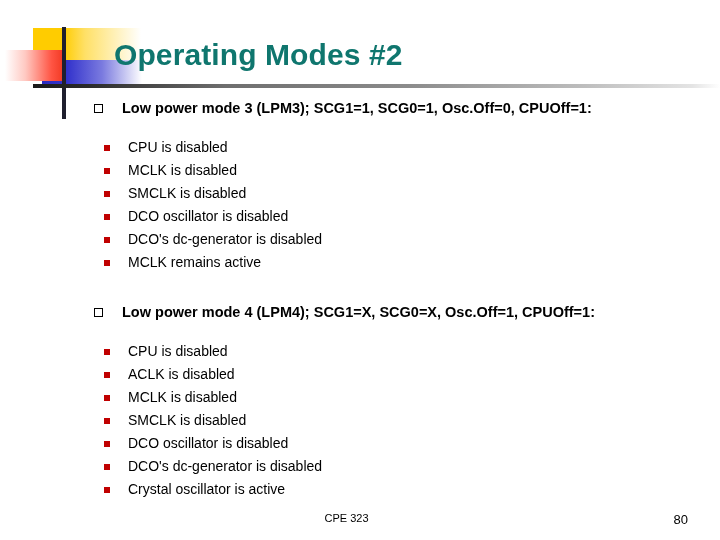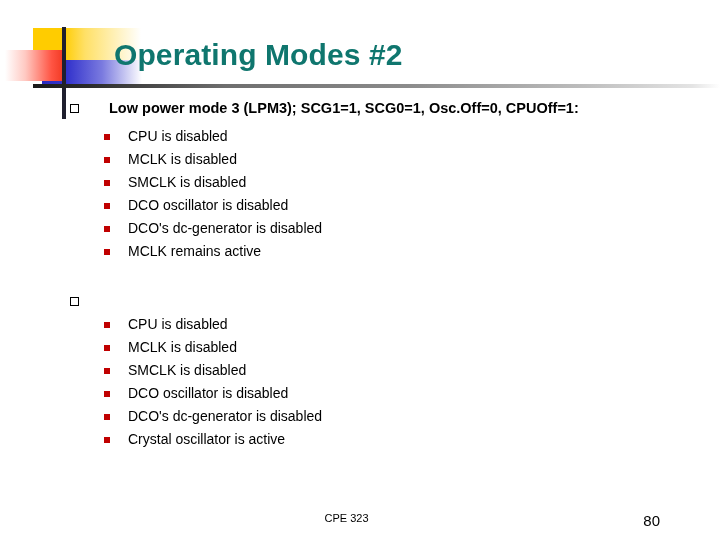"Low power mode 3 (LPM3);" .lvl1 { gap: 11px -> none; padding-left: 70px -> 94px }
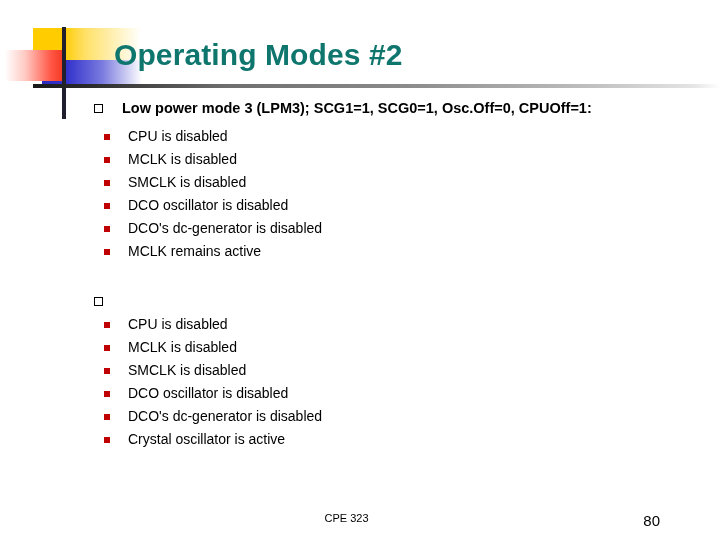"CPU is disabled" .lvl2-list { margin-top: 8px -> 19px }
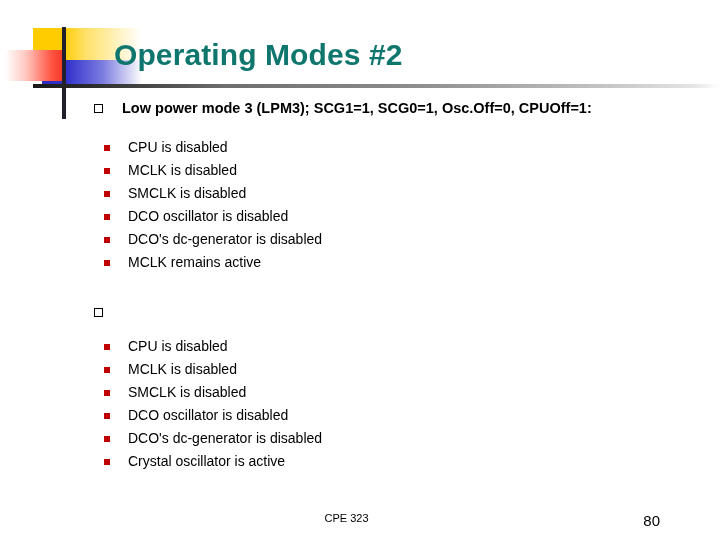"Low power mode 4 (LPM4);" span.lvl1-text { html: none -> <span>Low power mode 4 (LPM4); SCG1=X, SCG0=X, Osc.Off=1, CPUOff=1:</span> }
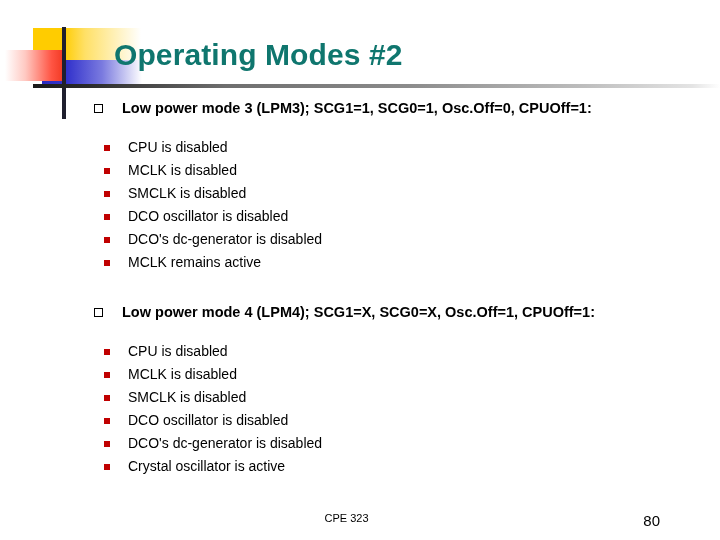"ACLK is disabled" div.lvl2 { html: none -> <div> <span></span> <span>ACLK is disabled</span> </div> }
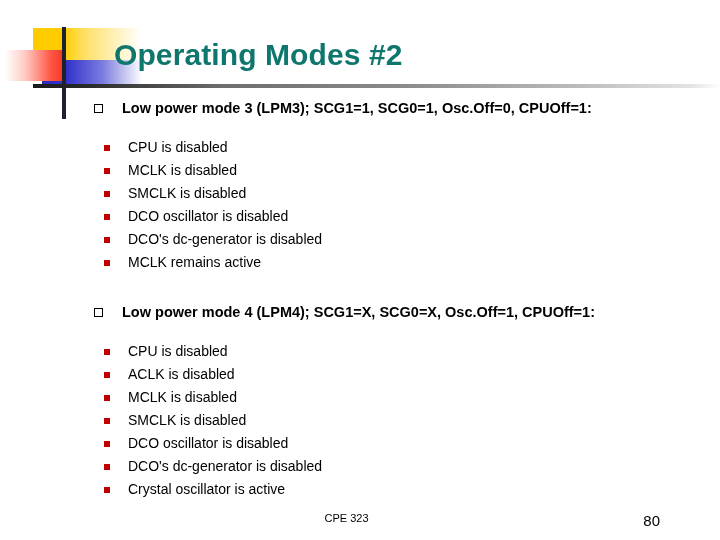"80" .footer-page { font-size: 15px -> 13px; right: 60px -> 32px }
